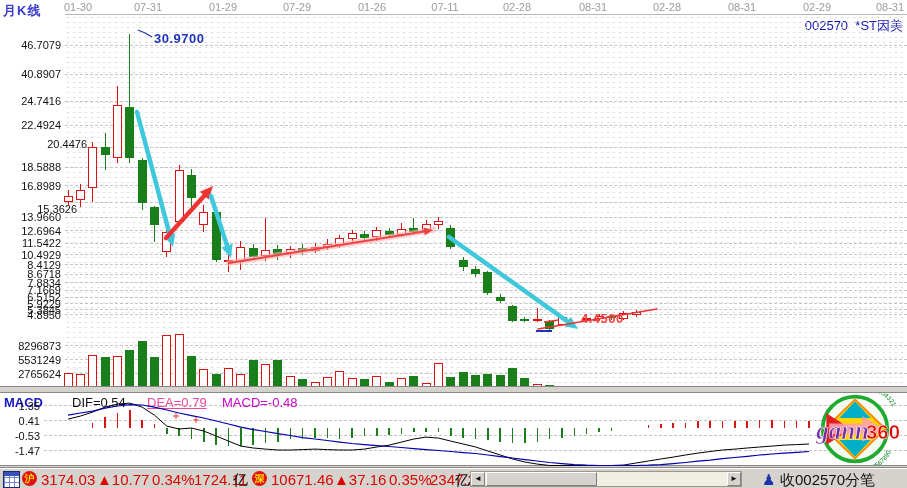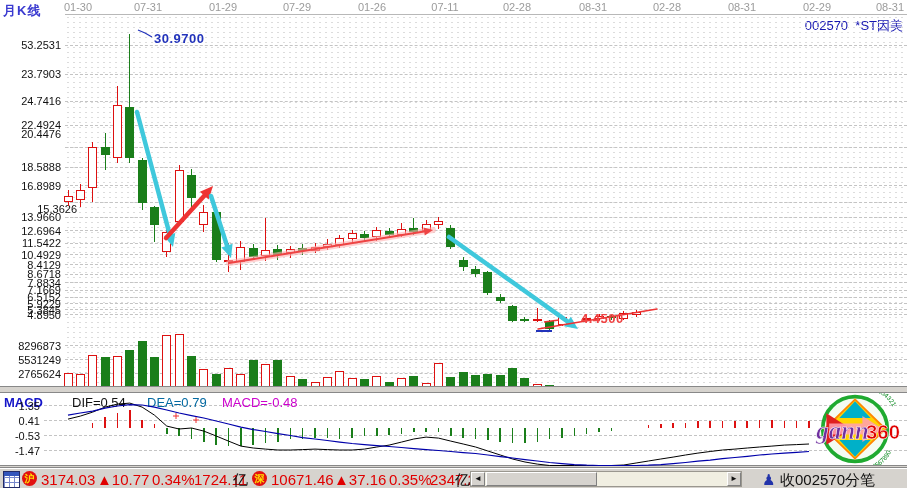"53.2531" div.price-label { text: 53.2531 -> 46.7079 }
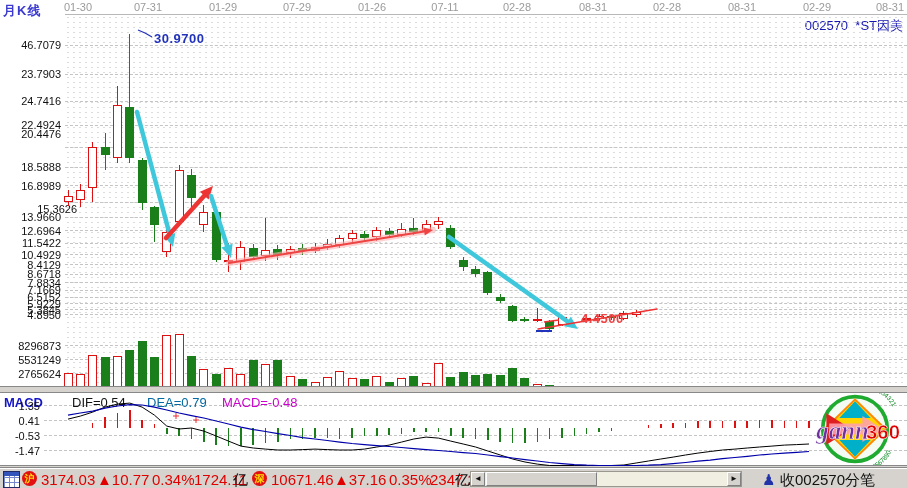"23.7903" div.price-label { text: 23.7903 -> 40.8907 }
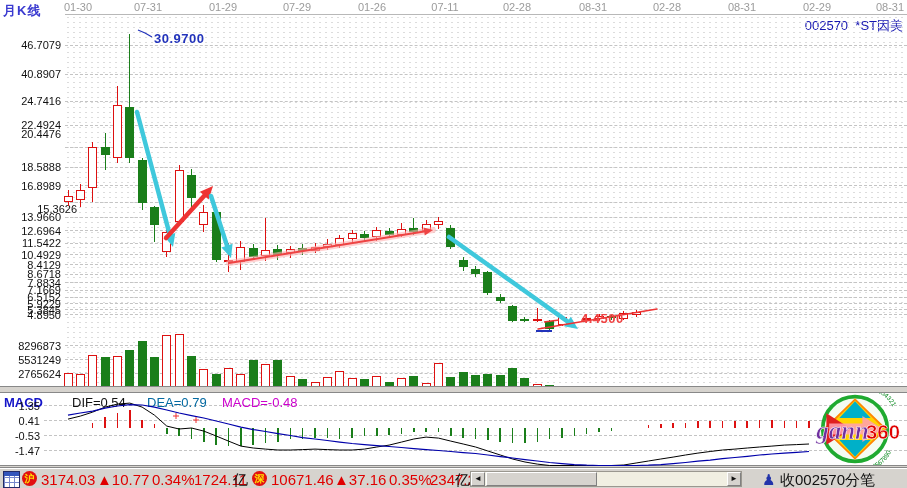"20.4476" div.price-label { padding-left: none -> 26px; top: 129px -> 139px }
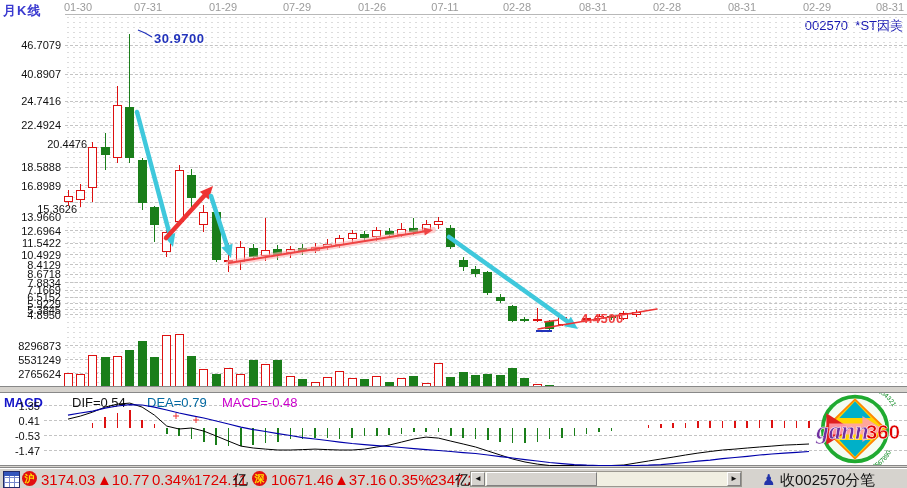"DEA=0.79" #macd-dea { color: #0369a1 -> #ec4899; text-decoration: none -> underline }
